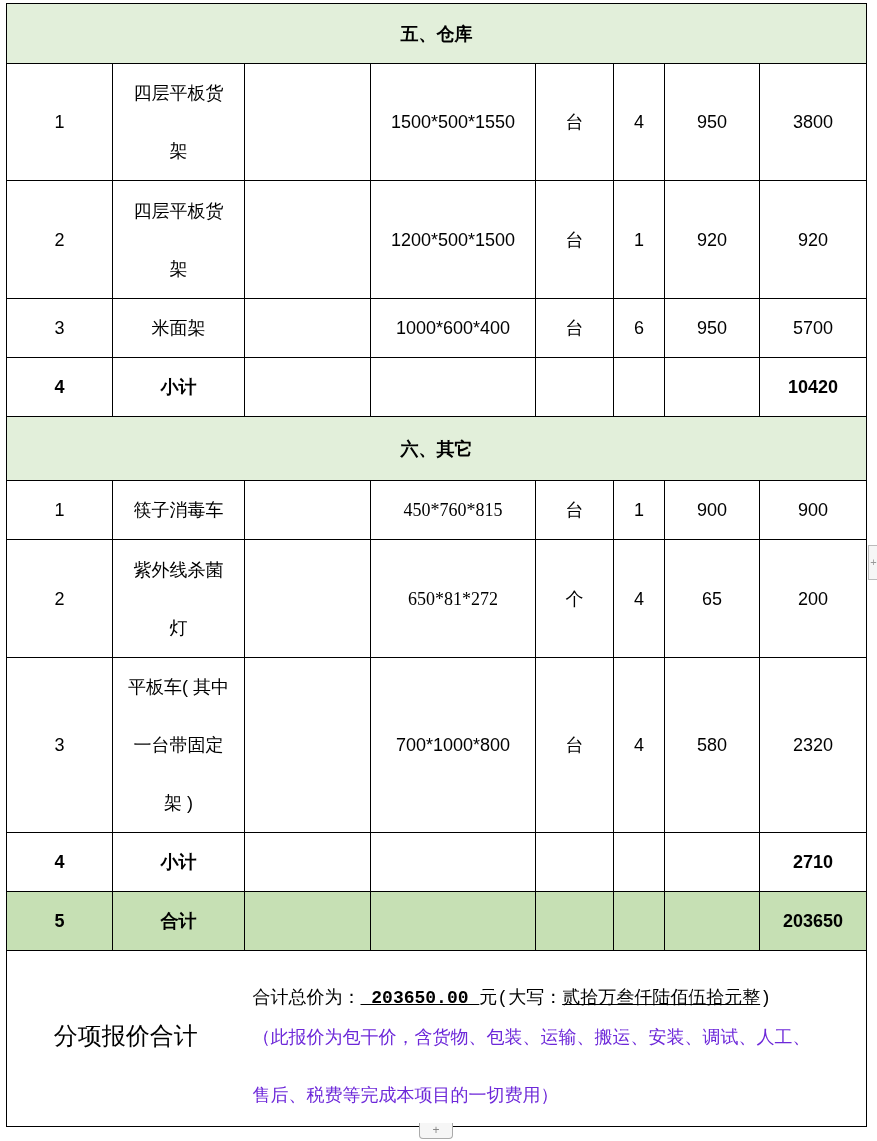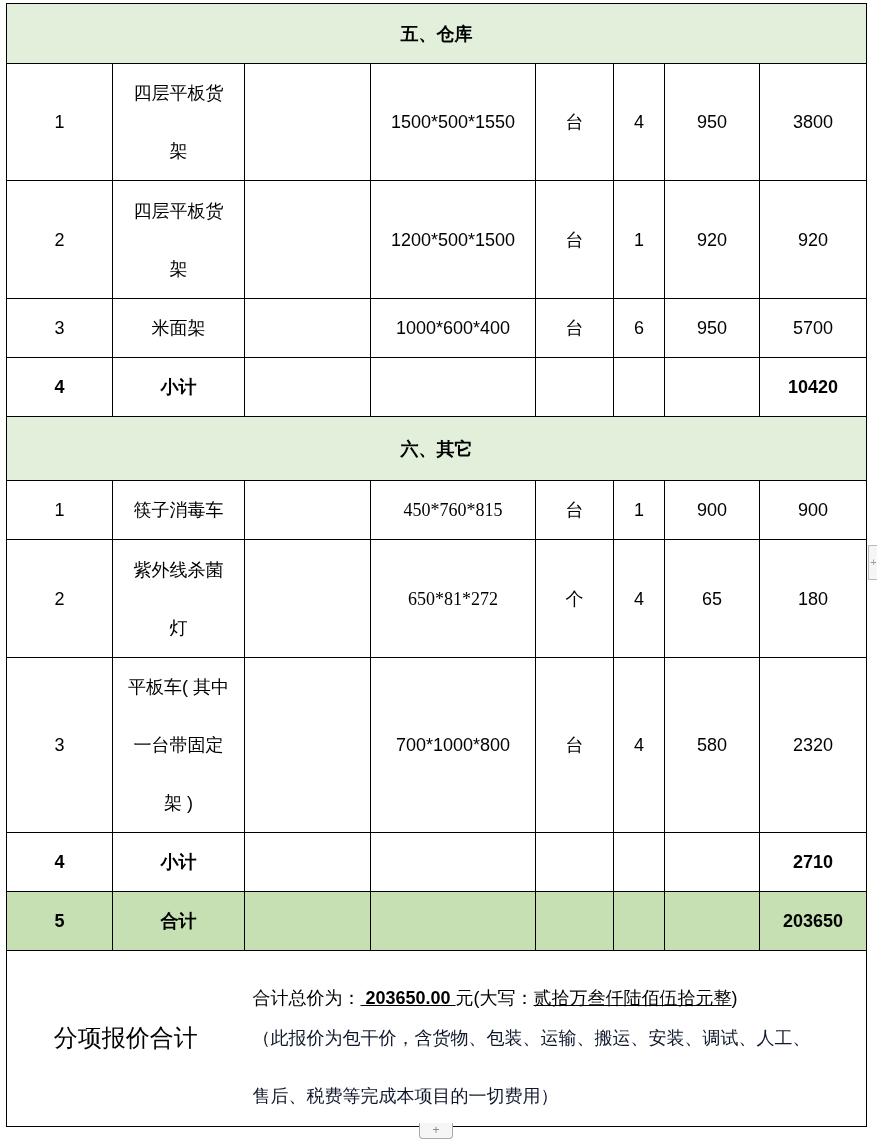"180" td { text: 180 -> 200 }
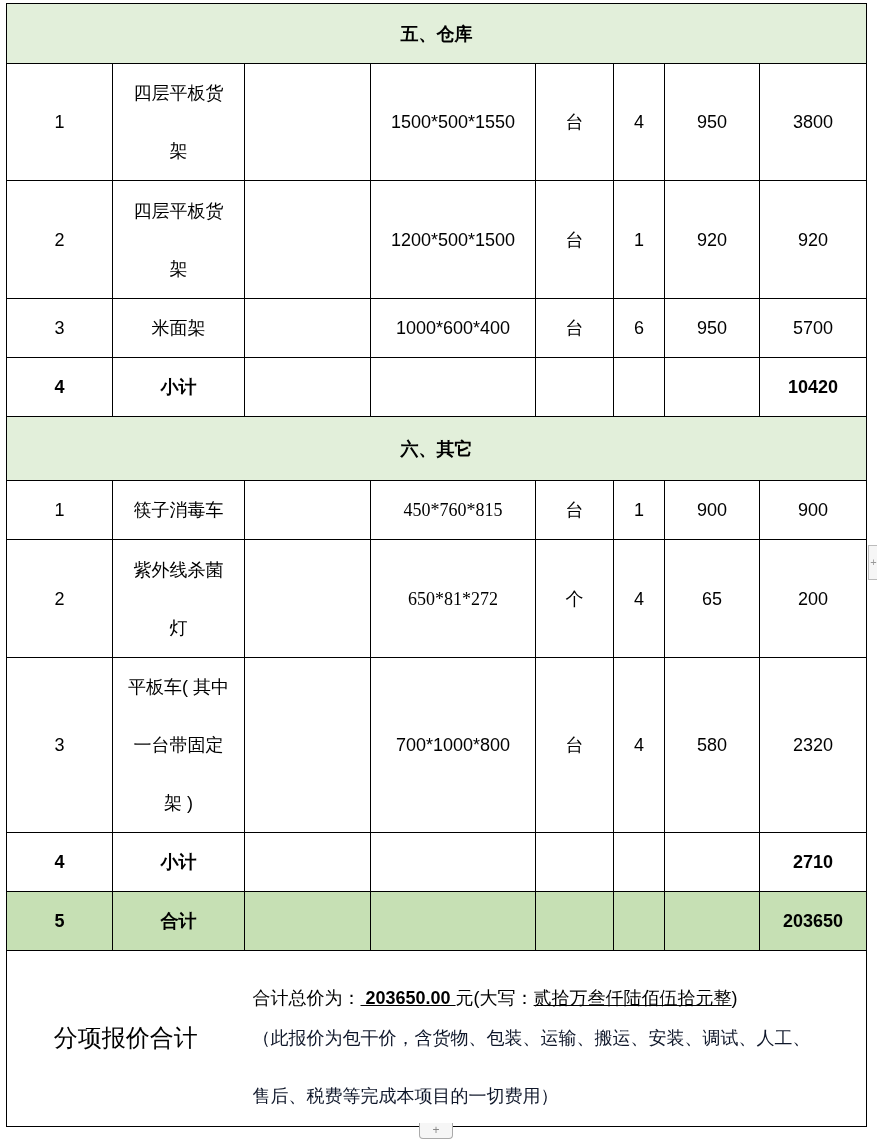"合计总价为： 203650.00 元(大写：贰拾万叁仟陆佰伍拾元整)" .summary td { font-family: none -> Liberation Mono, monospace }
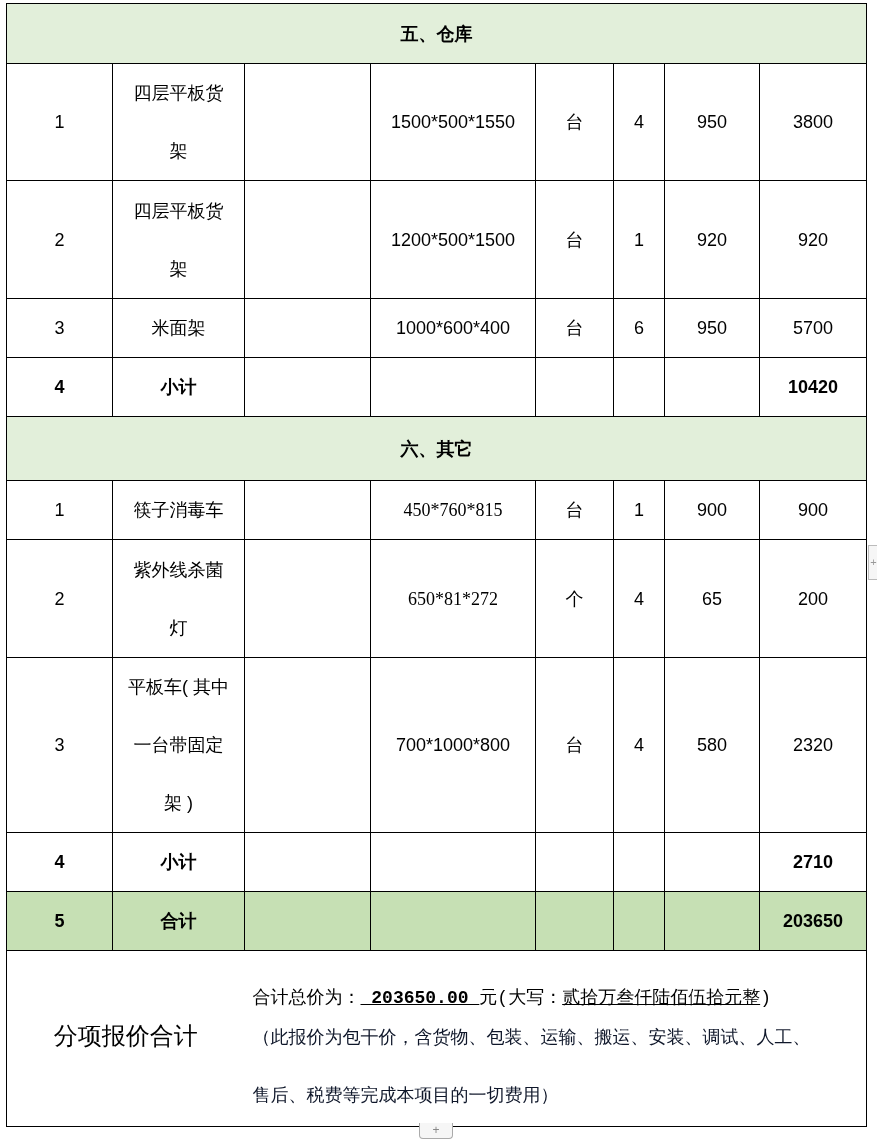"（此报价为包干价，含货物、包装、运输、搬运、安装、调试、人工、" .red { color: #0f172a -> #6d28d9 }
